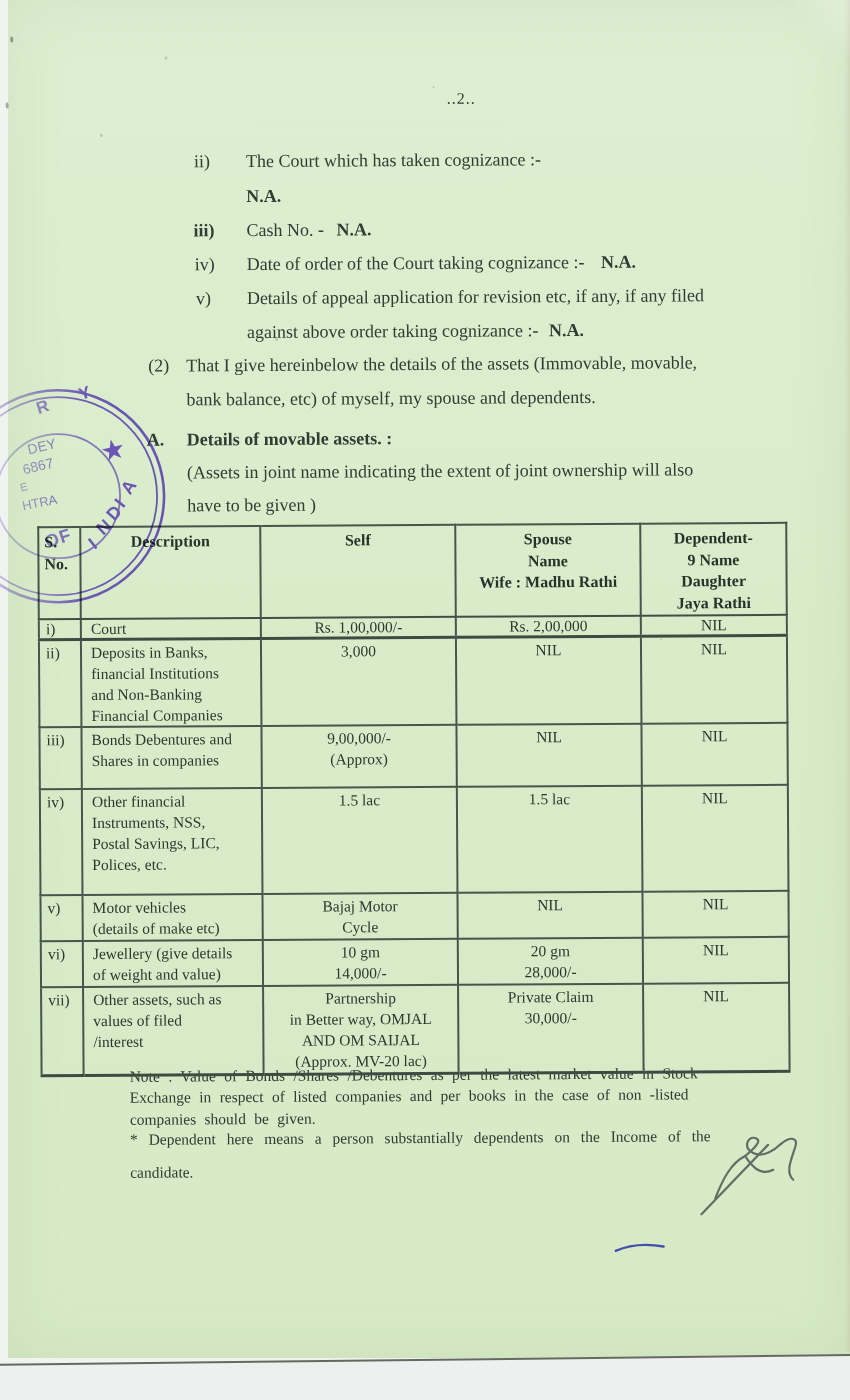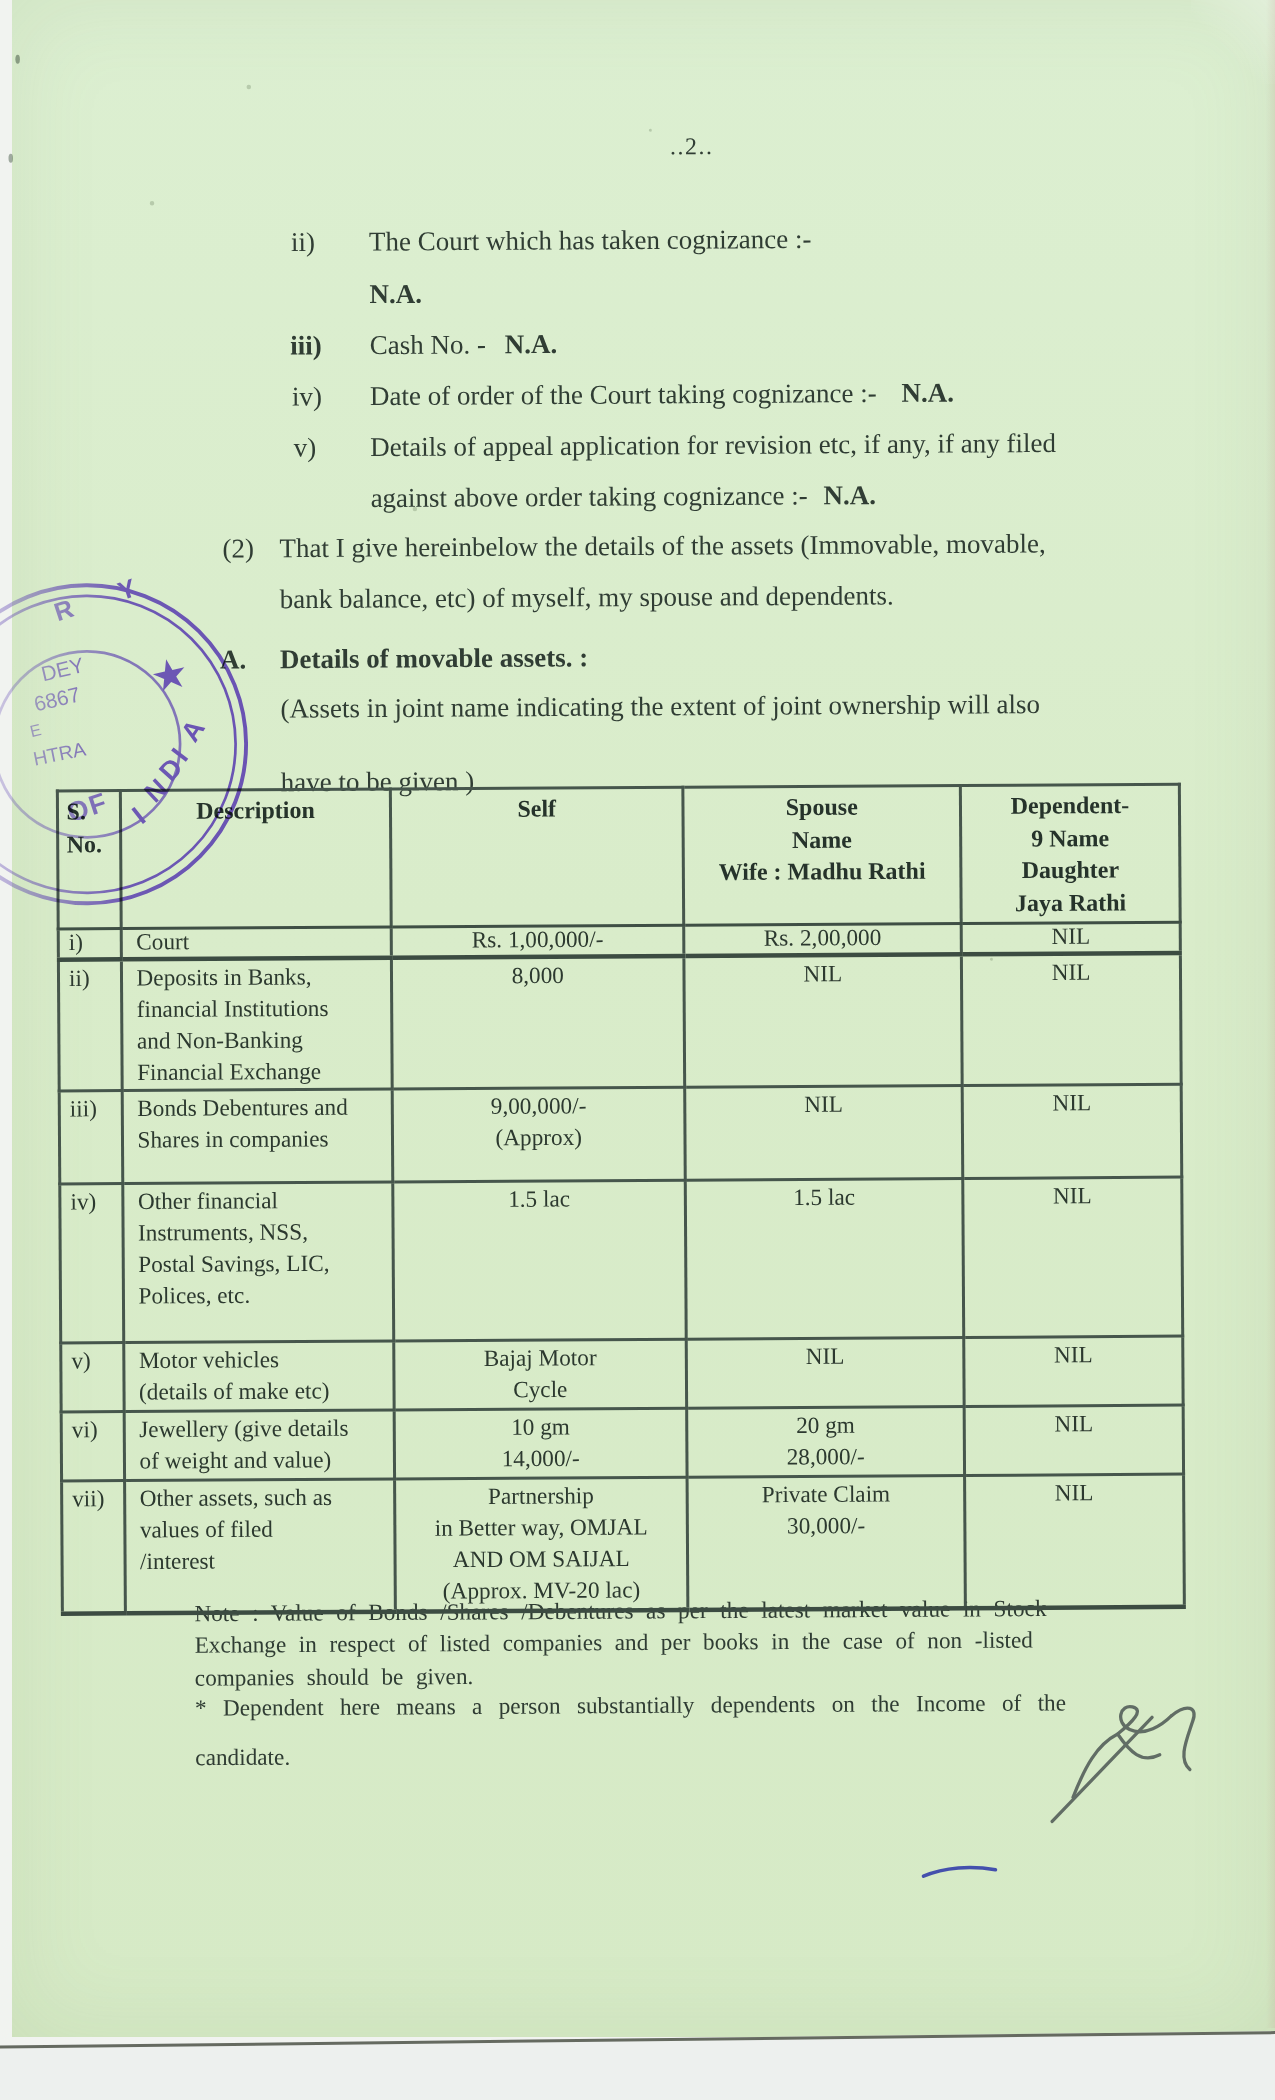"have to be given )" div.abs { margin-top: 16px -> none }
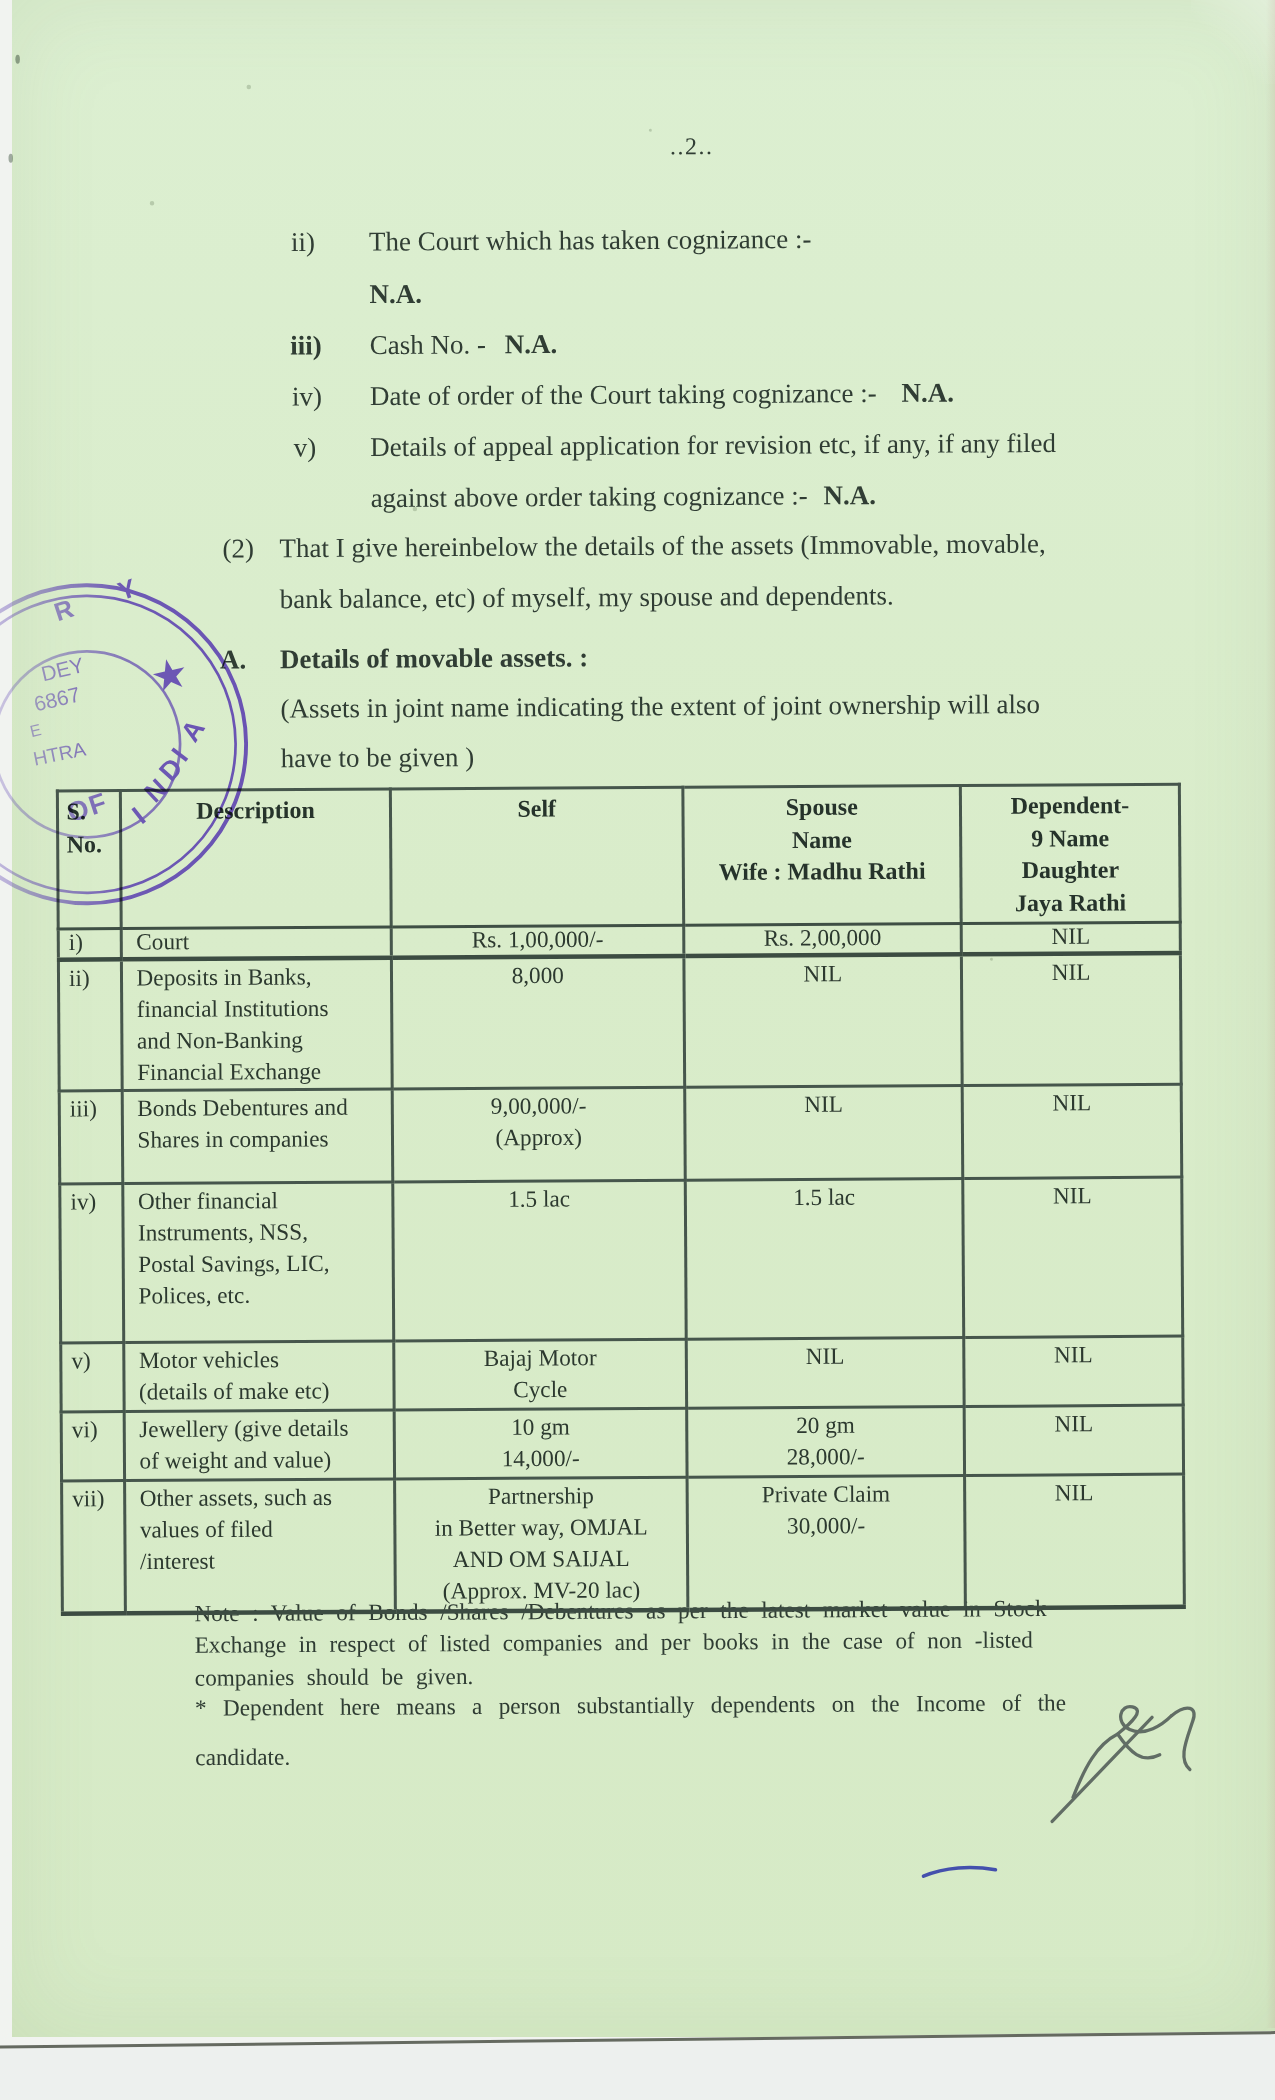"Deposits in Banks," td.desc { text: Exchange -> Companies }
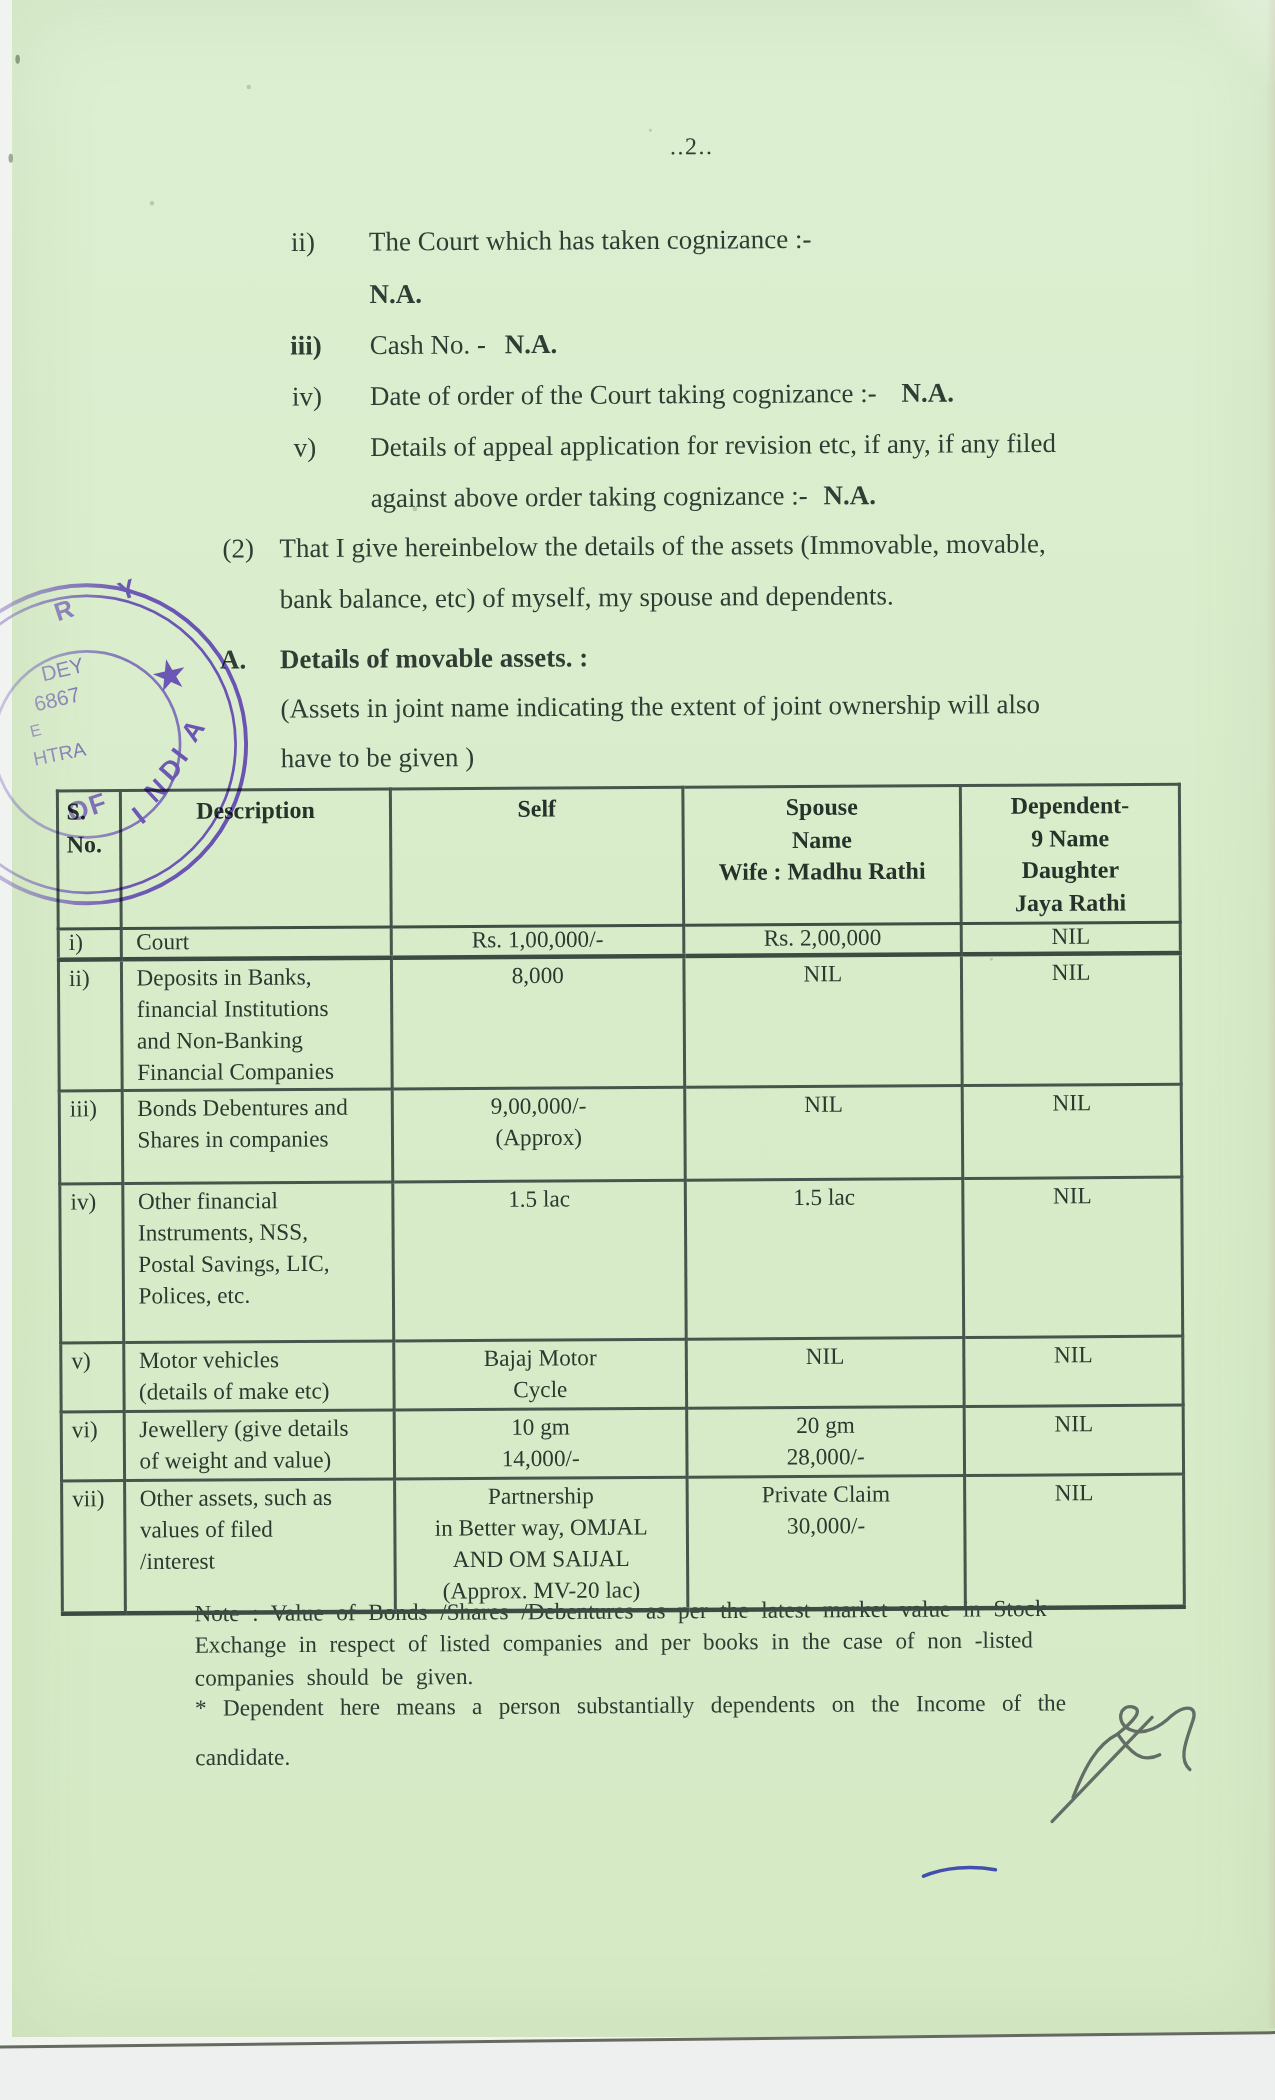"8,000" td.ctr { text: 8,000 -> 3,000 }
